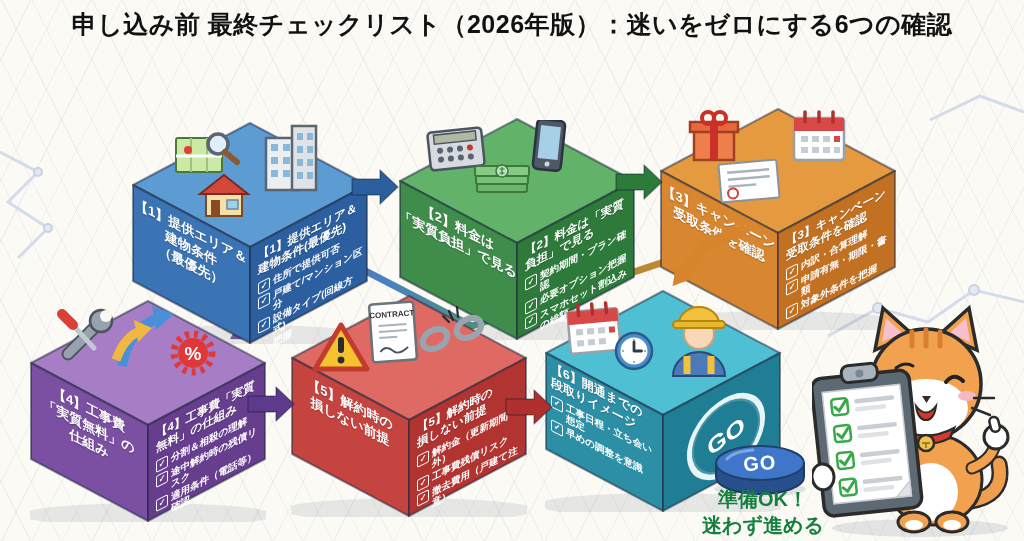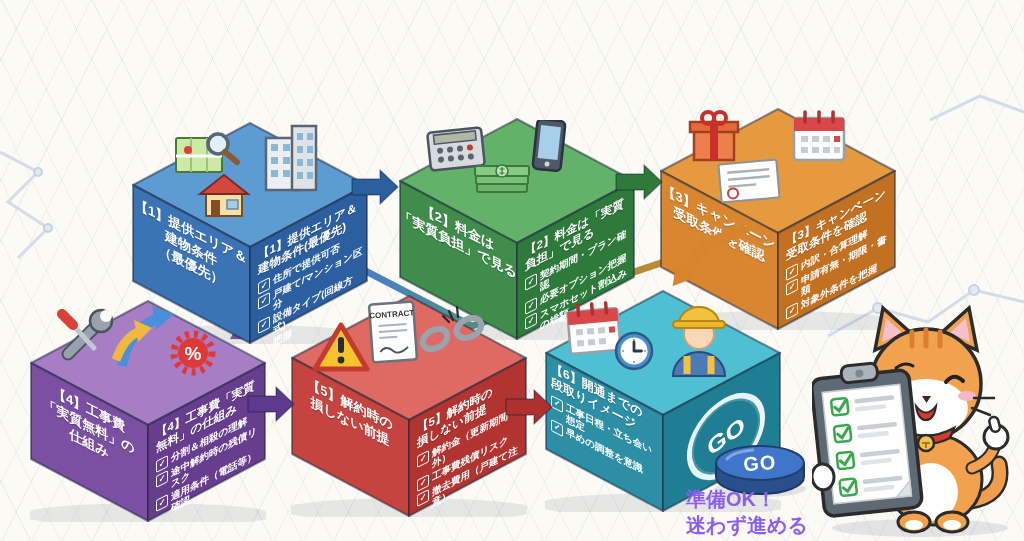"申し込み前 最終チェックリスト（2026年版）：迷いをゼロにする6つの確認" div.title { html: none -> <div>申し込み前 最終チェックリスト（2026年版）：迷いをゼロにする6つの確認</div> }
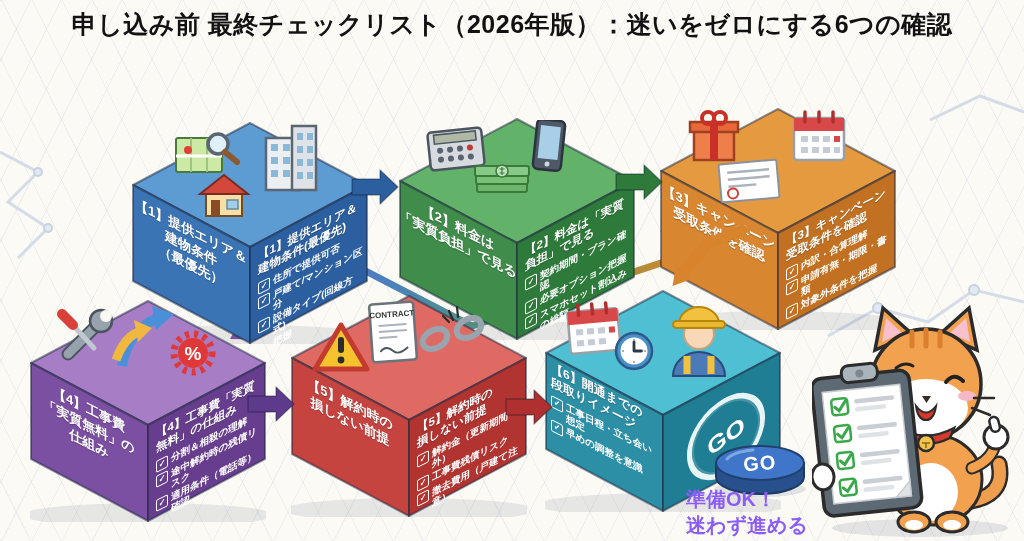"準備OK！" .ready { color: #8b5cf6 -> #15803d; text-align: left -> center }
